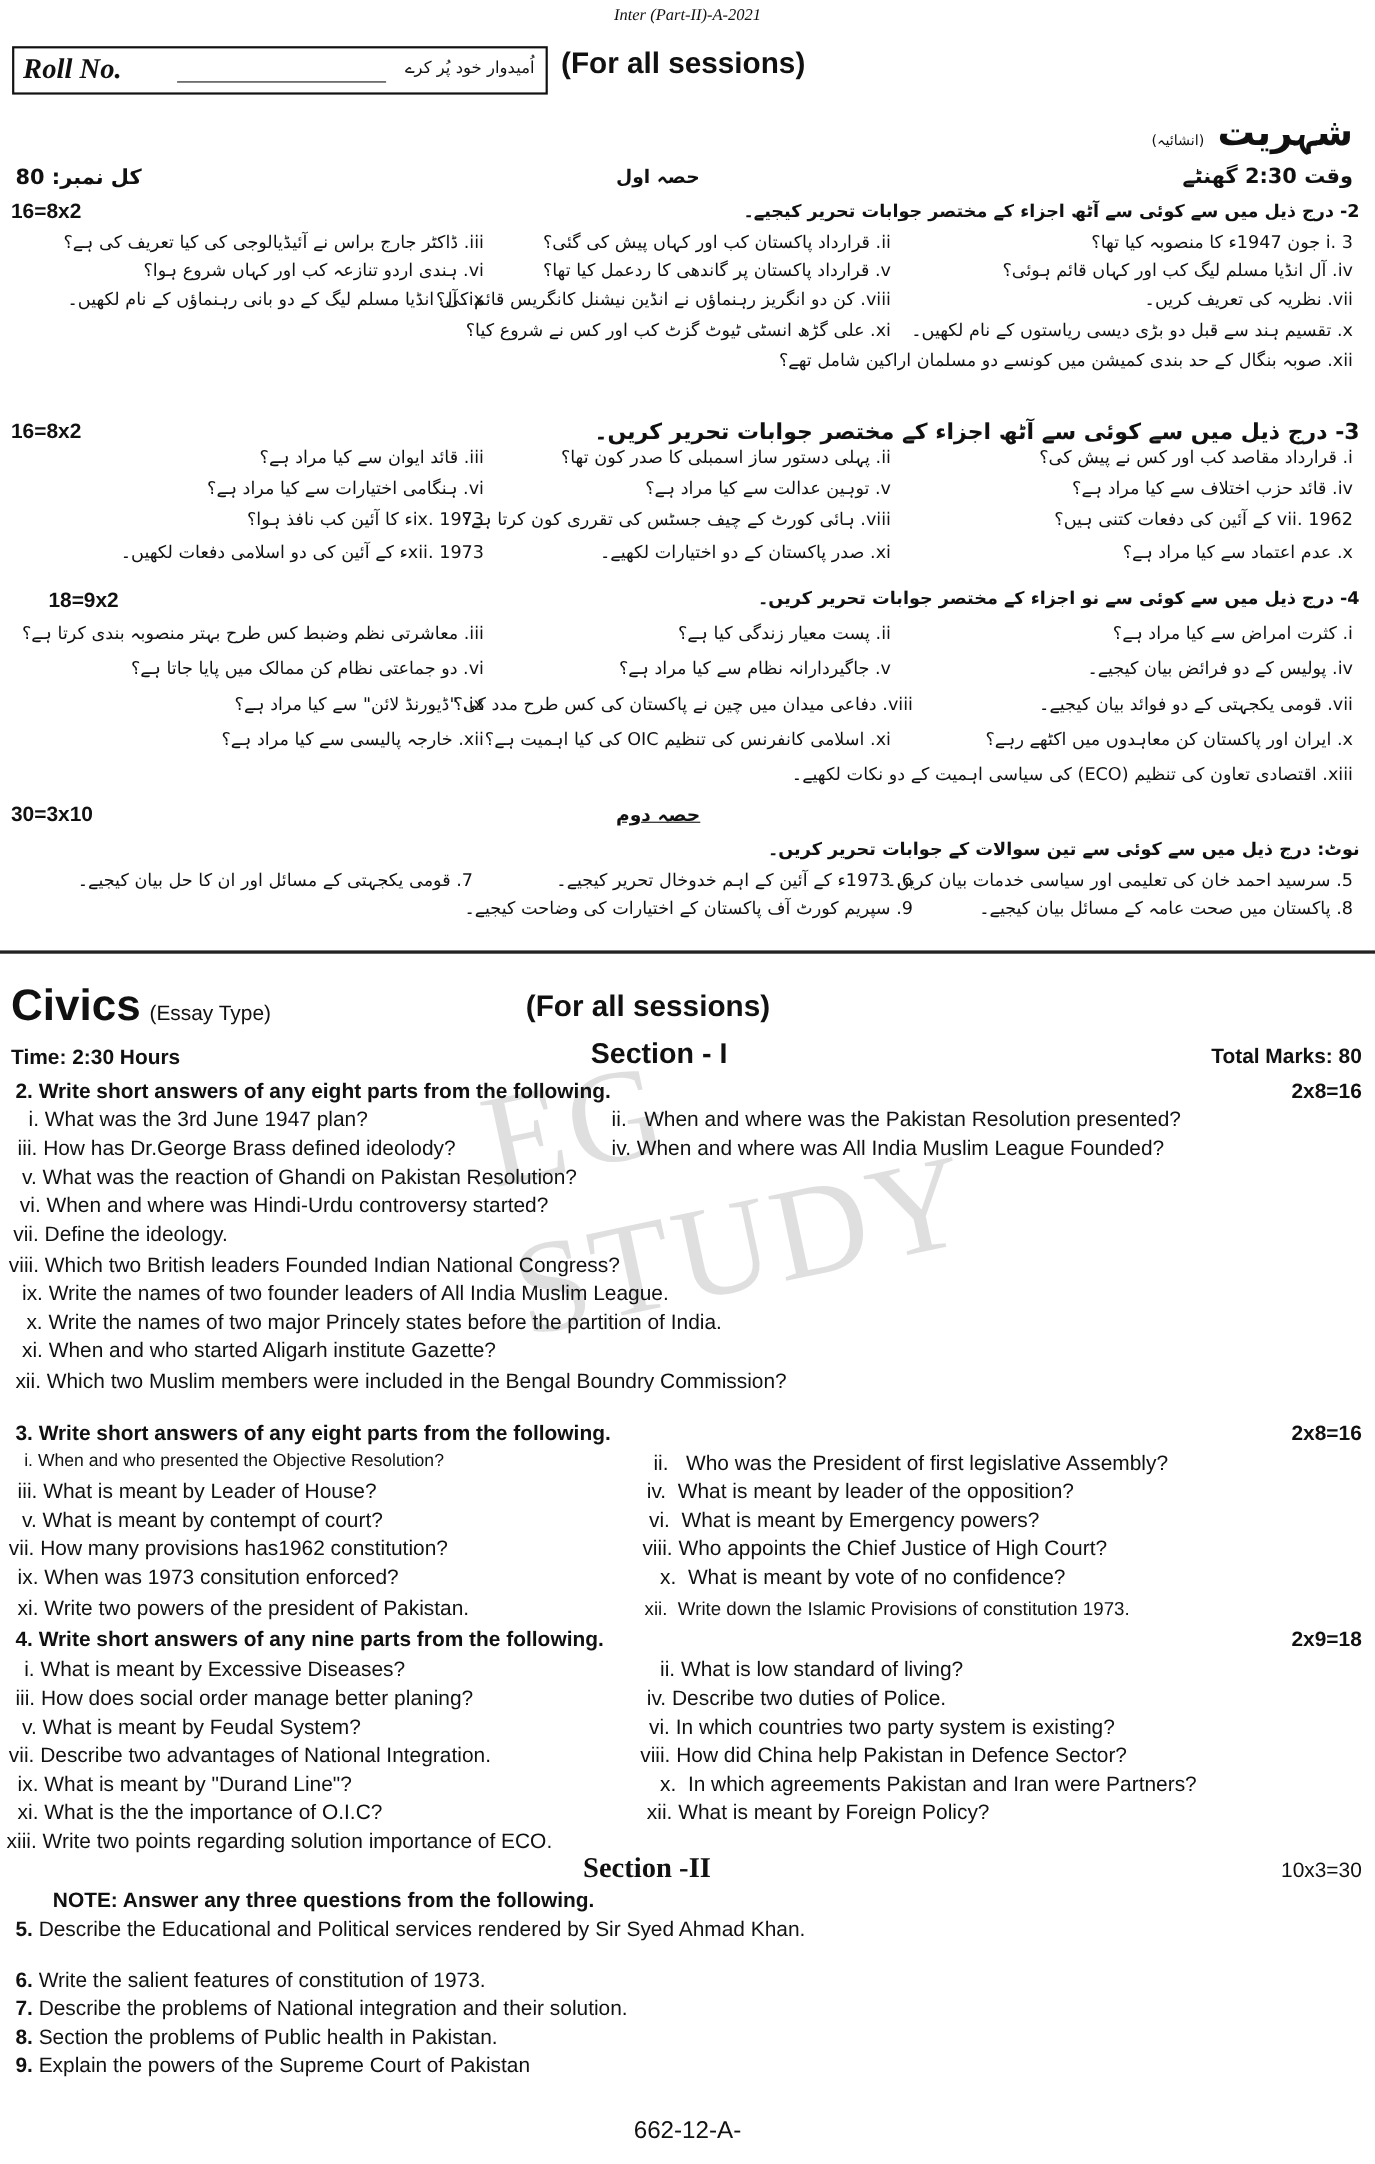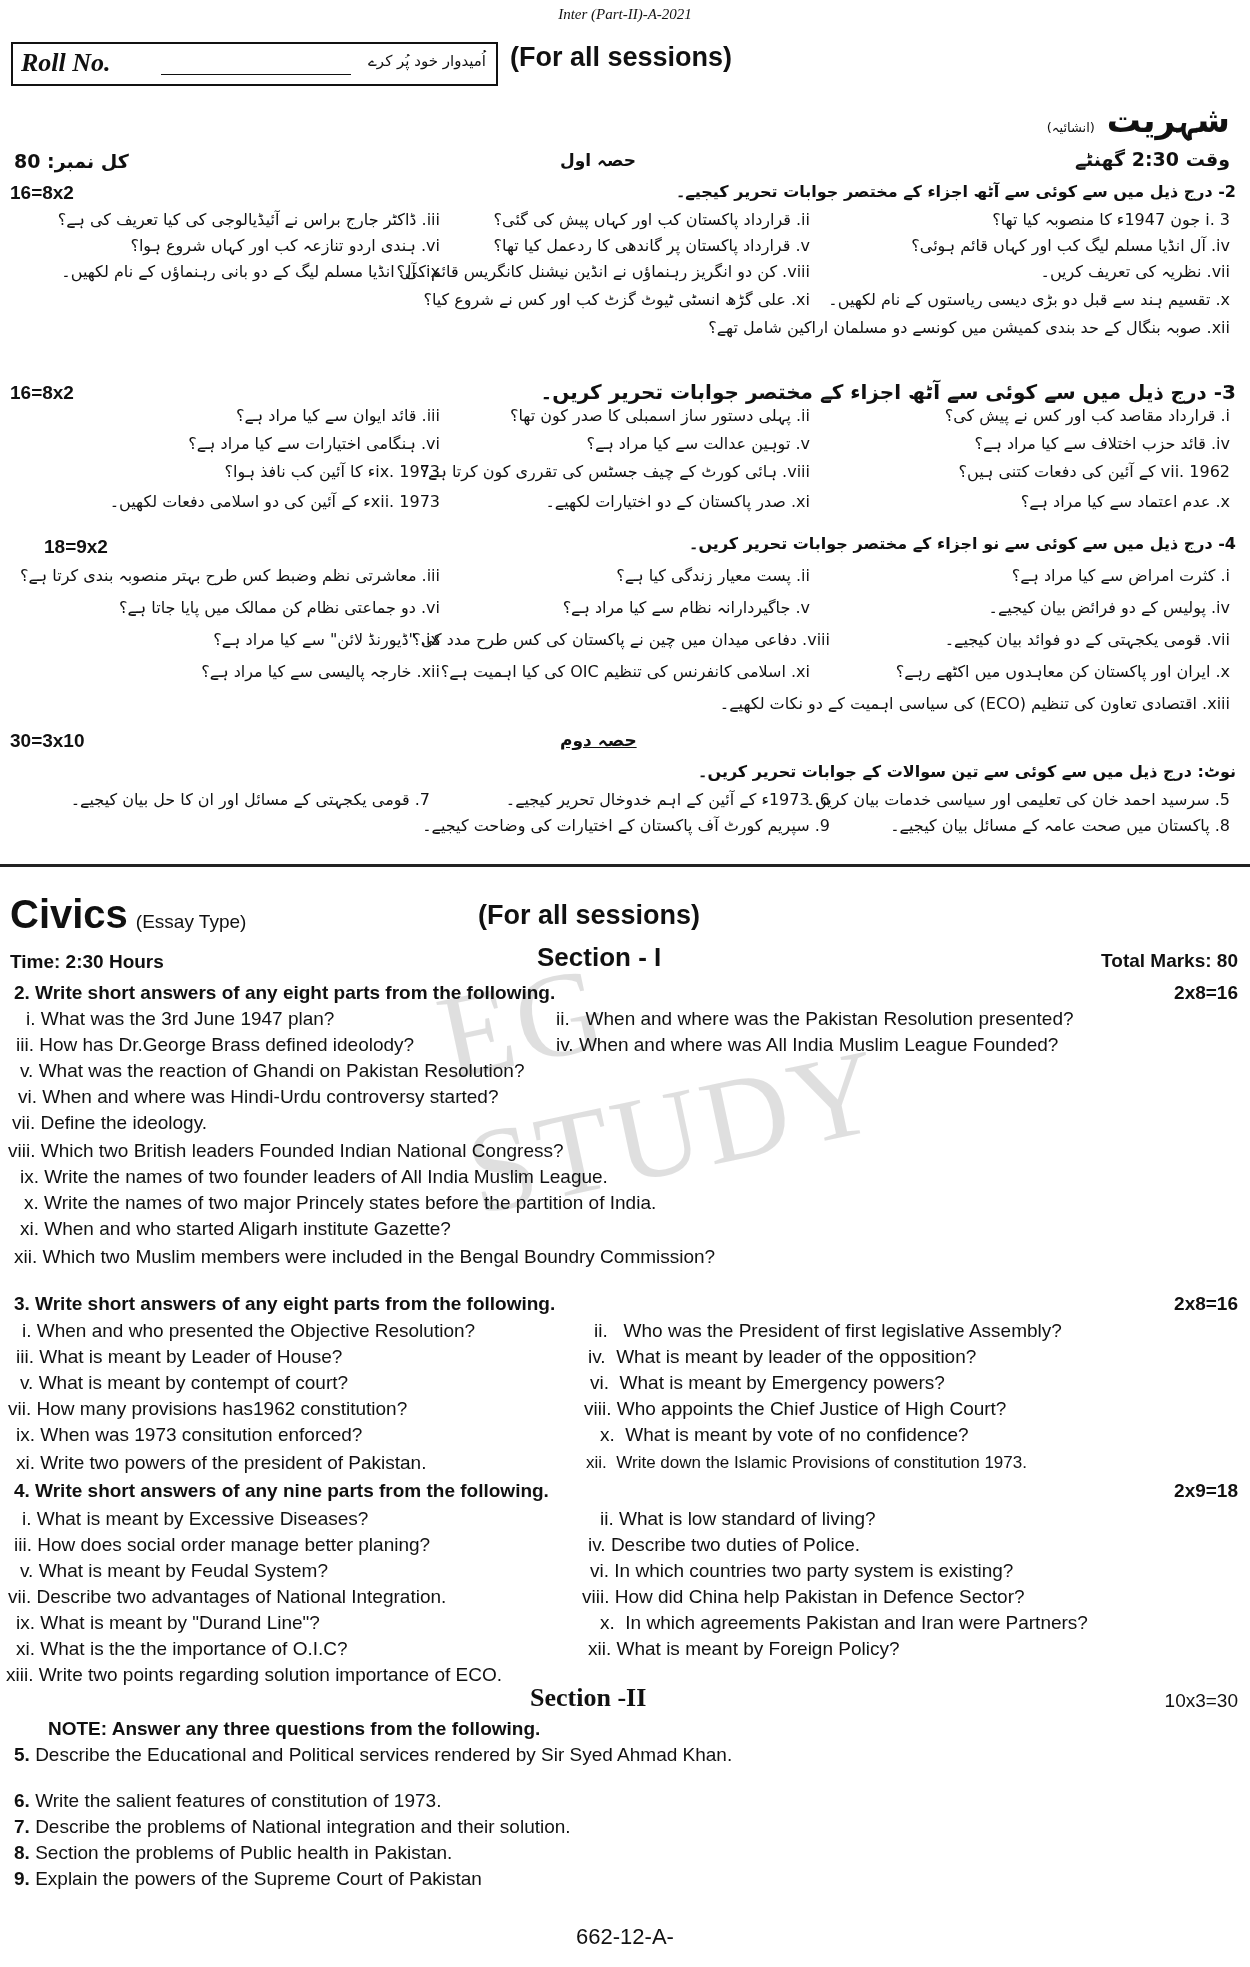"i. When and who presented" div.eng { font-size: 19px -> 16px }
